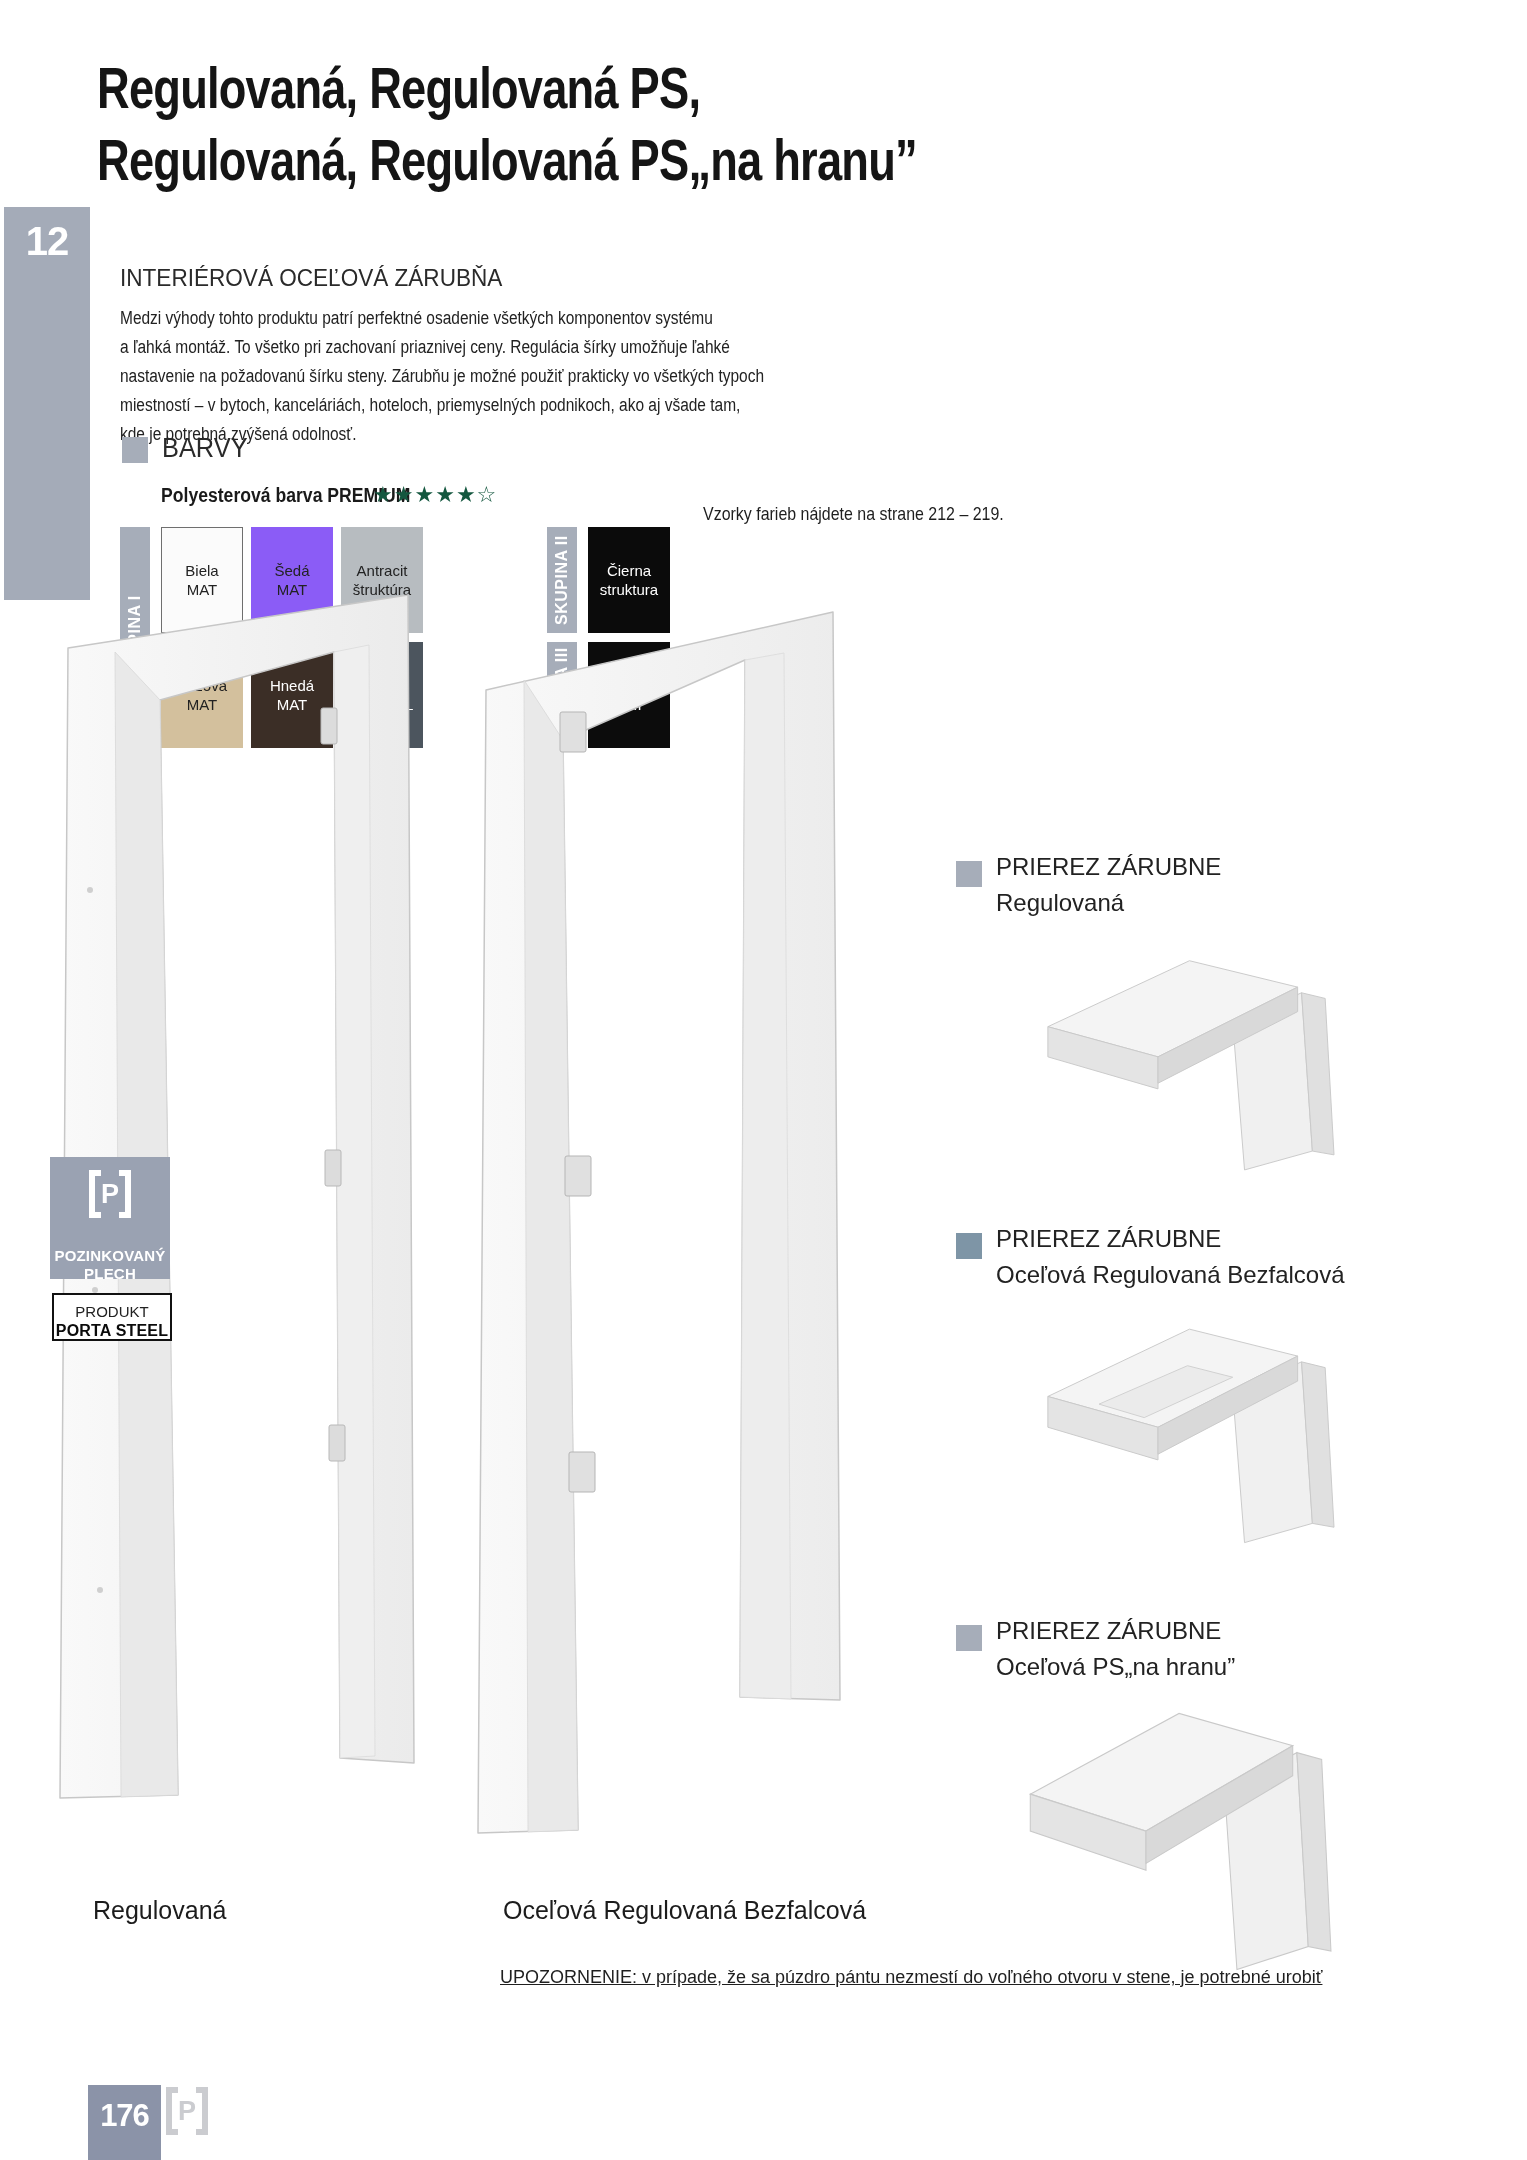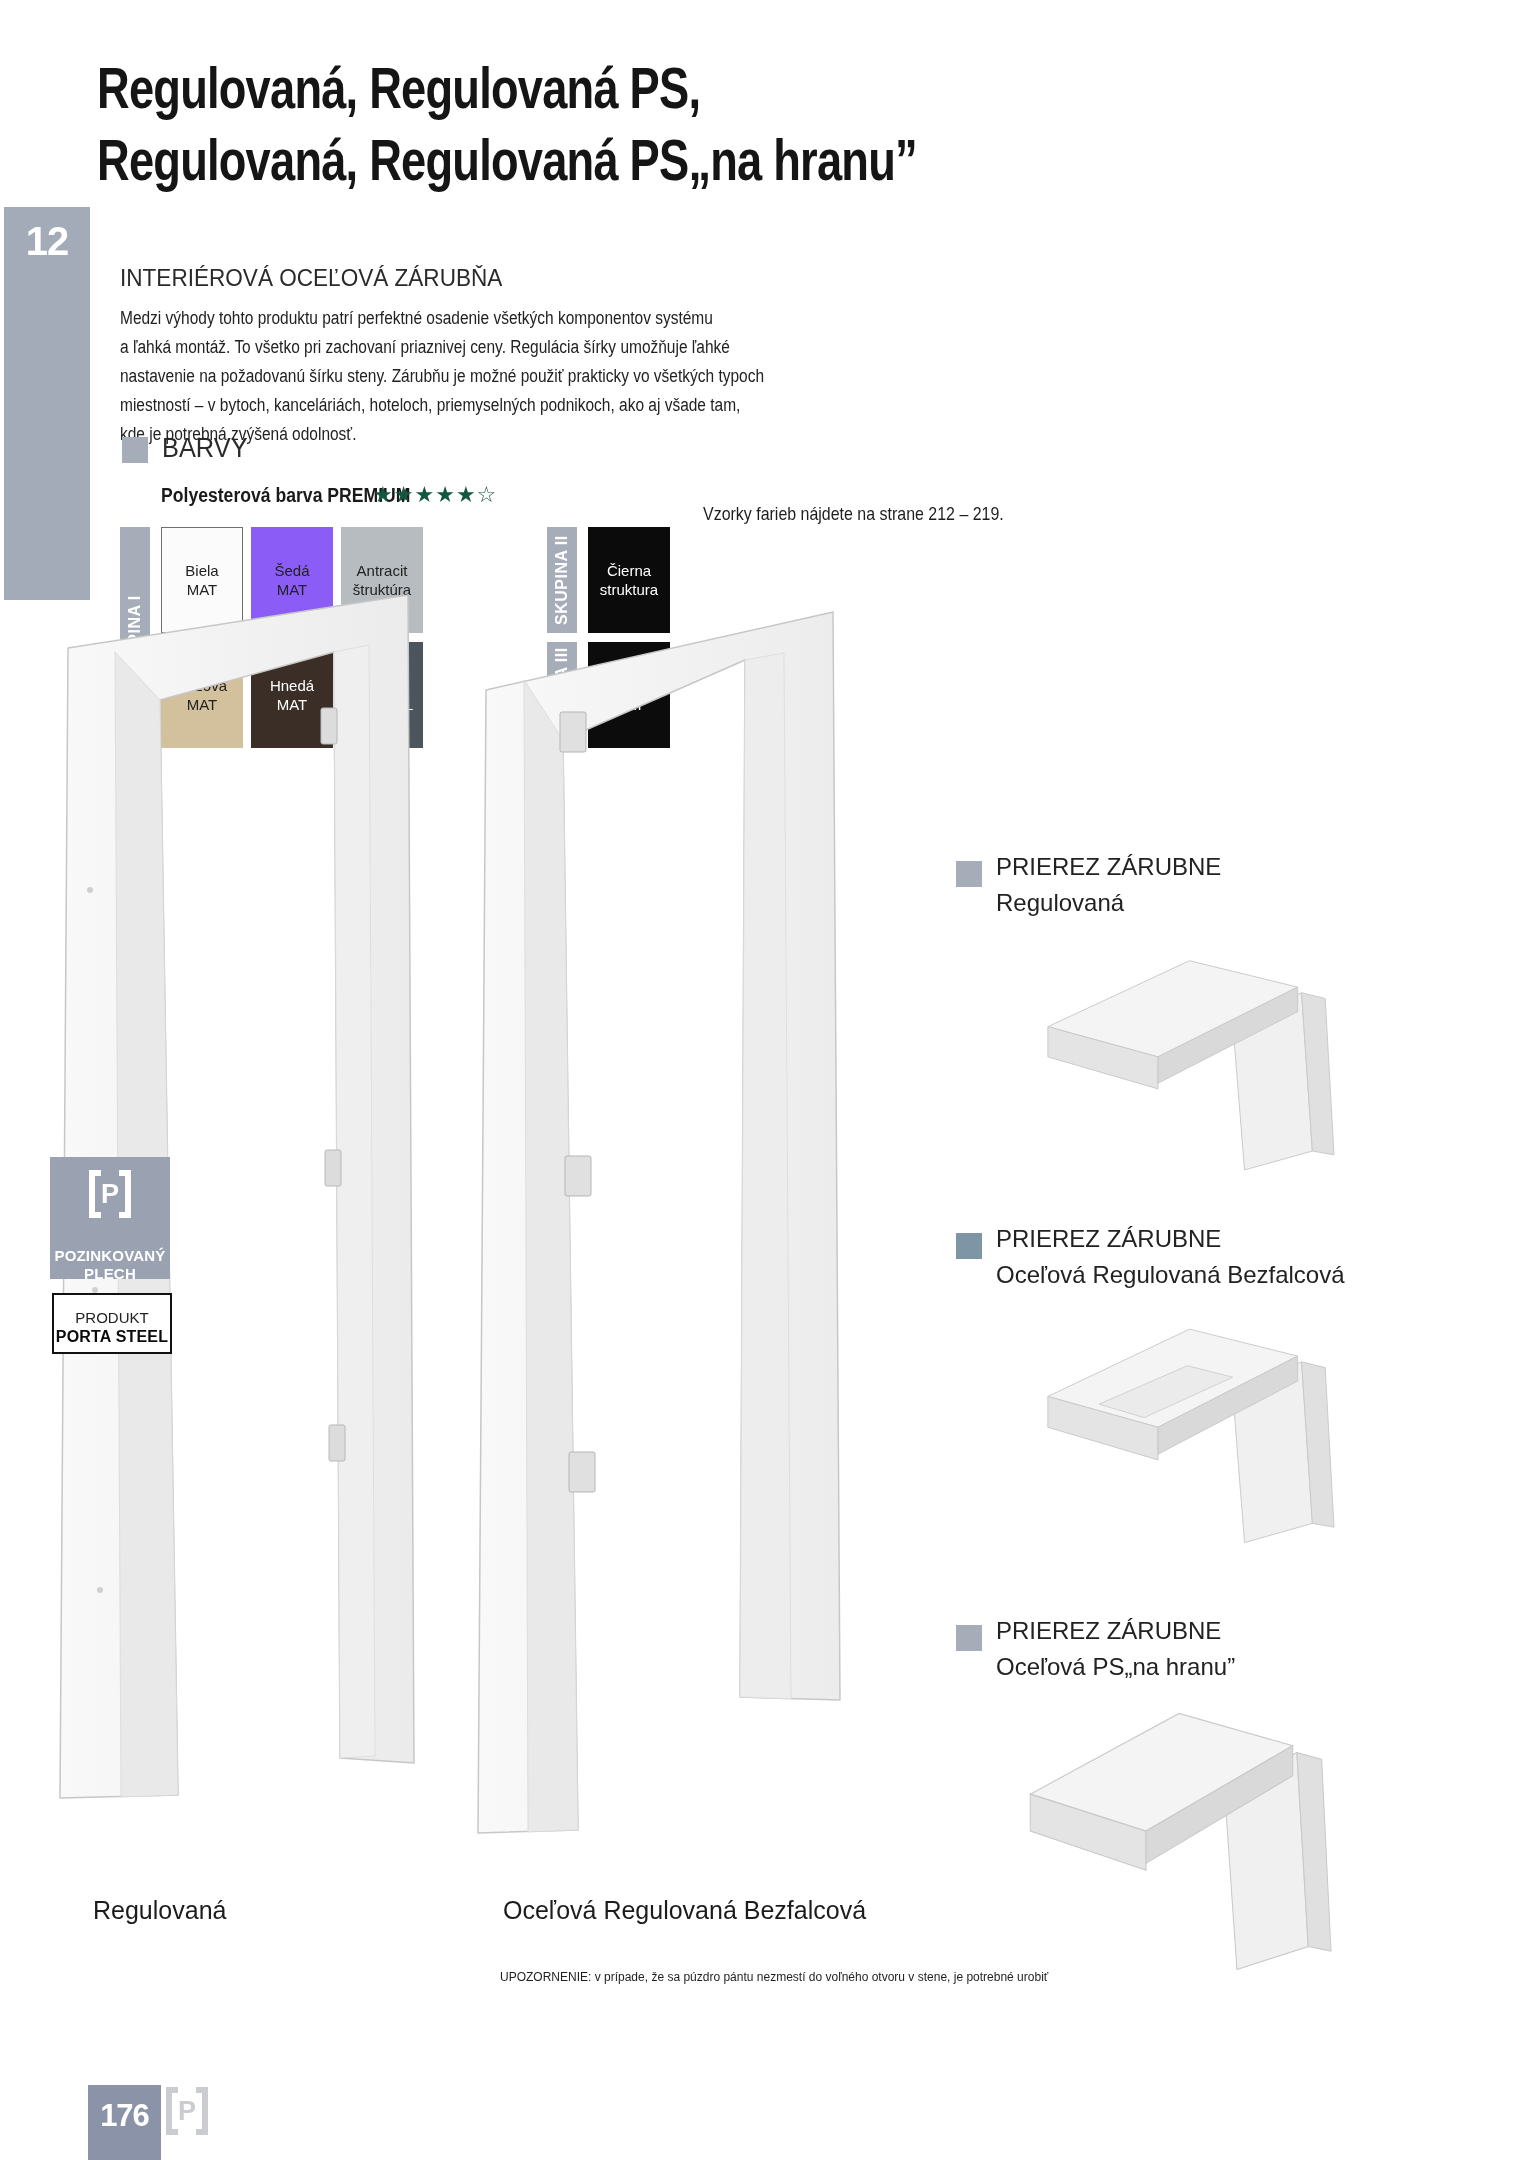"PRODUKT" #product-box { height: 61px -> 48px; padding-top: 13px -> 7px }
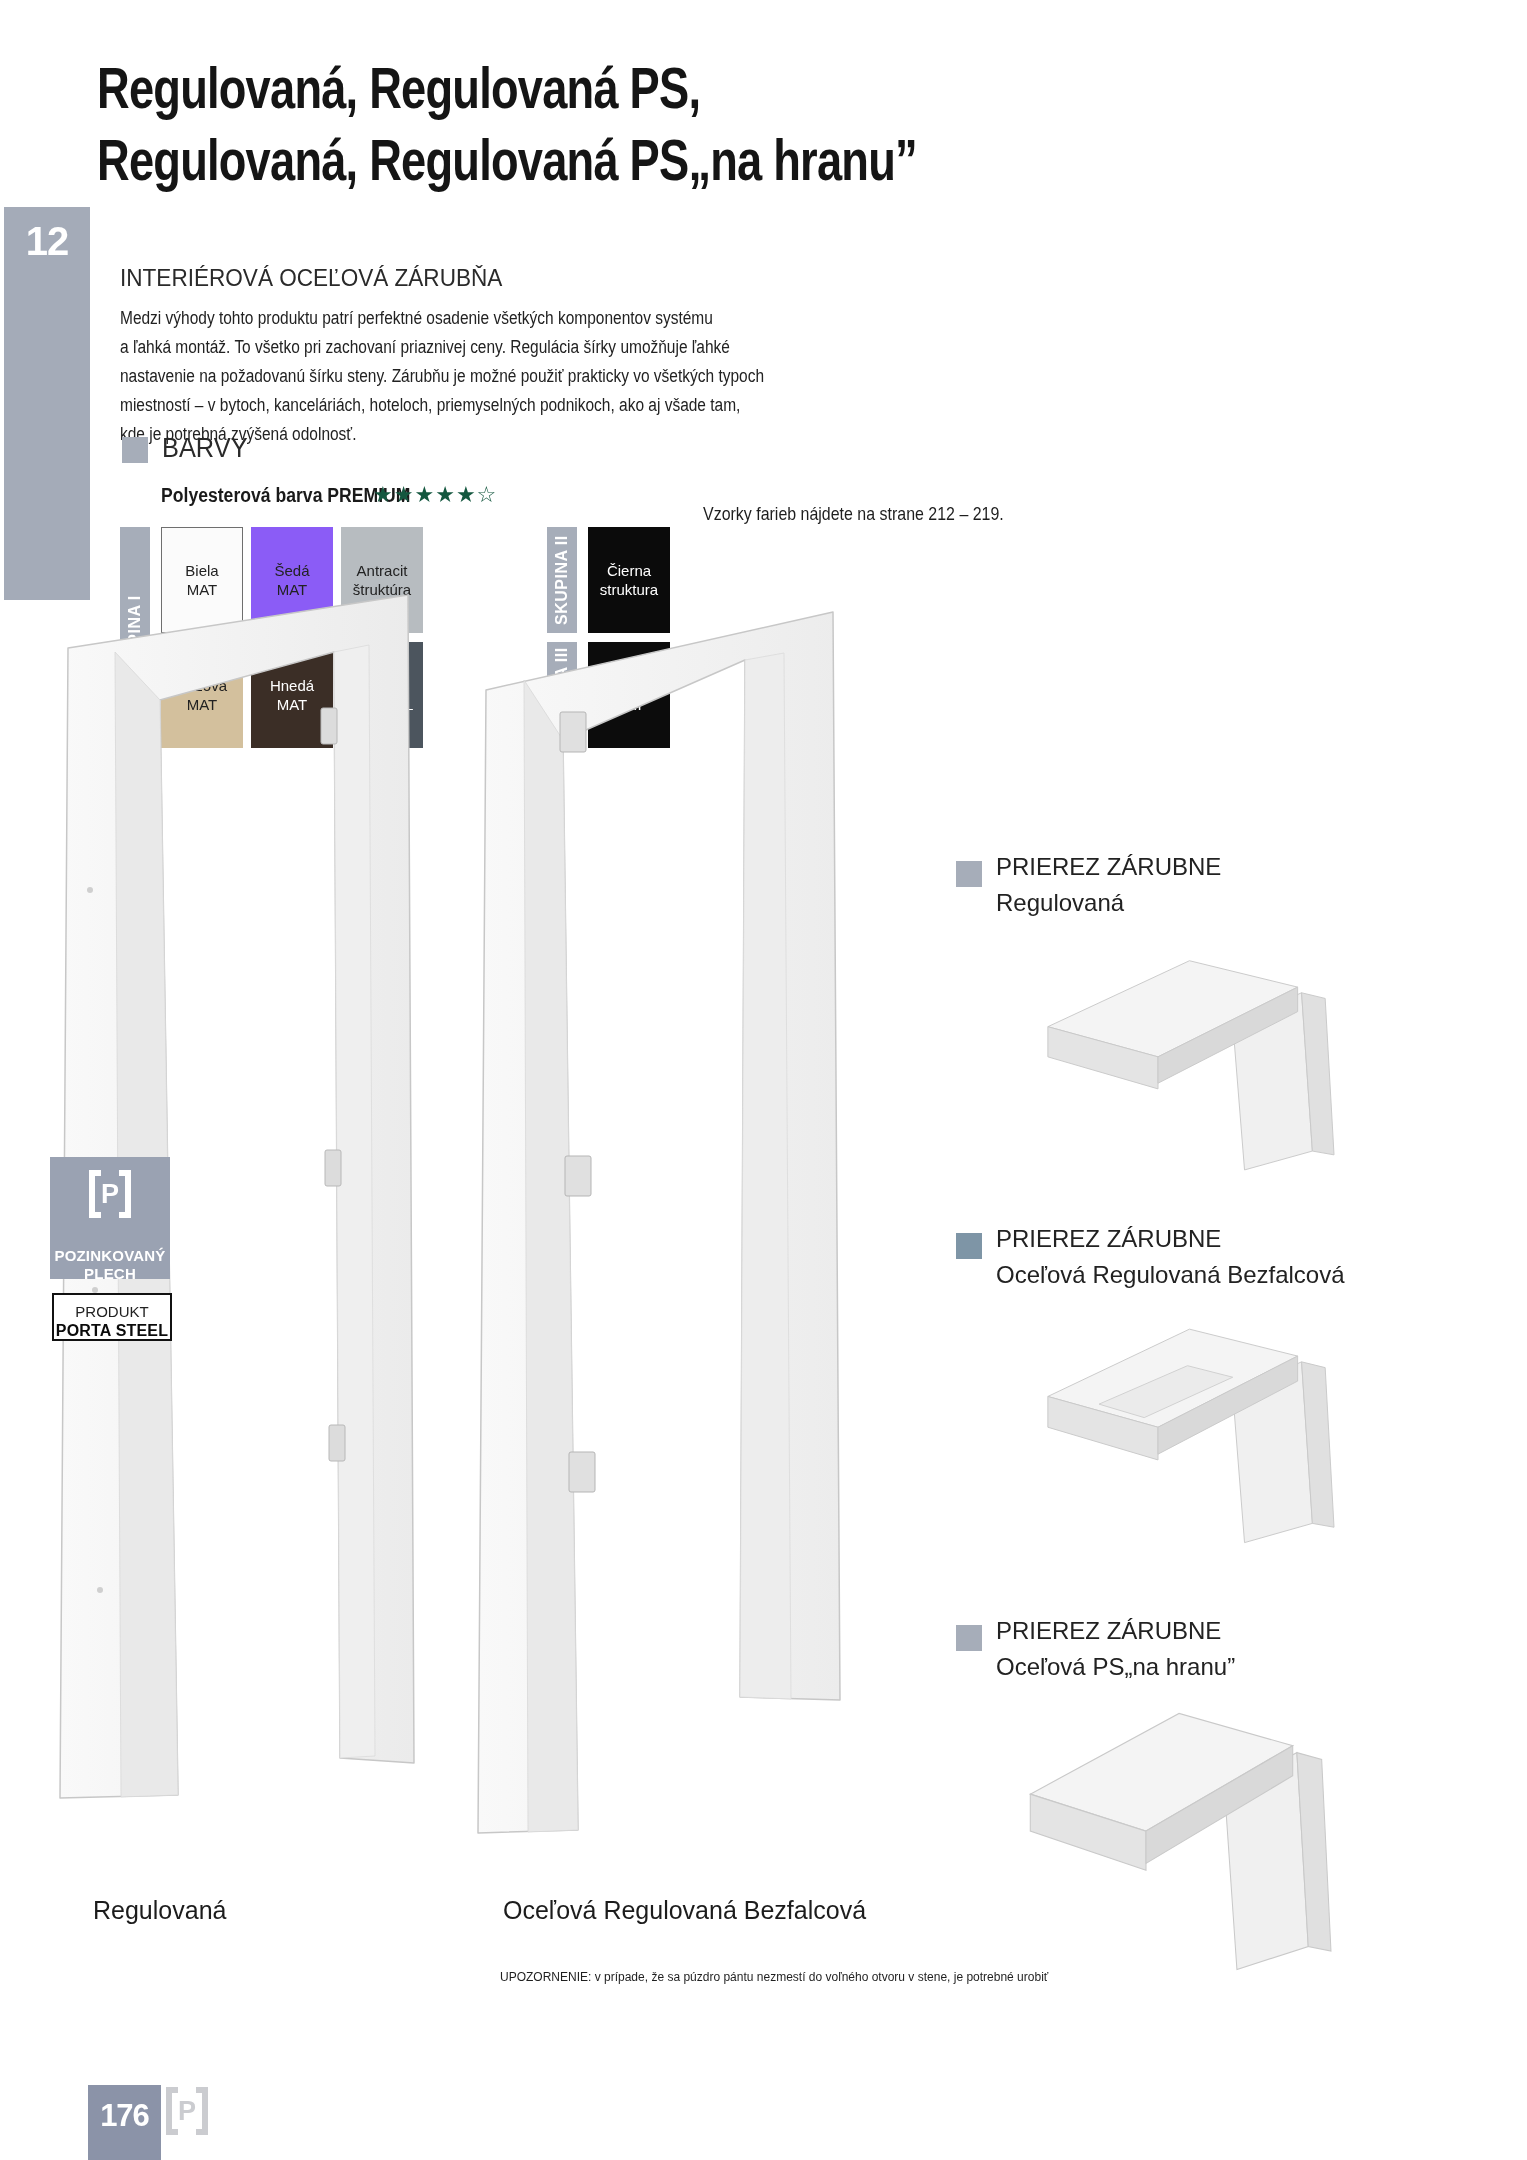"UPOZORNENIE: v prípade, že sa" #warning { font-size: 12px -> 18px; text-decoration: none -> underline }
